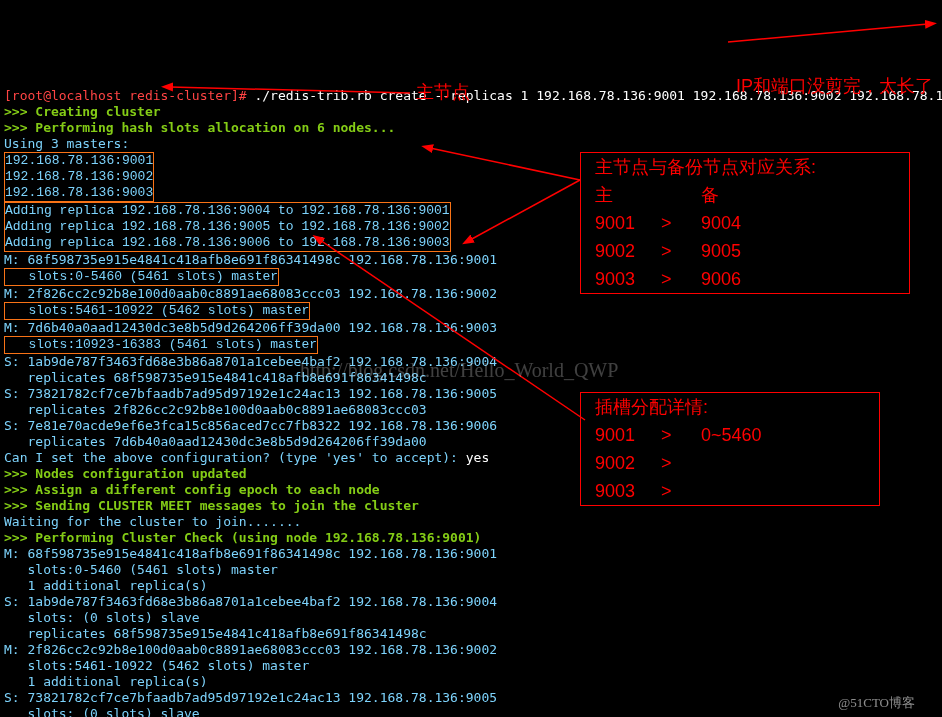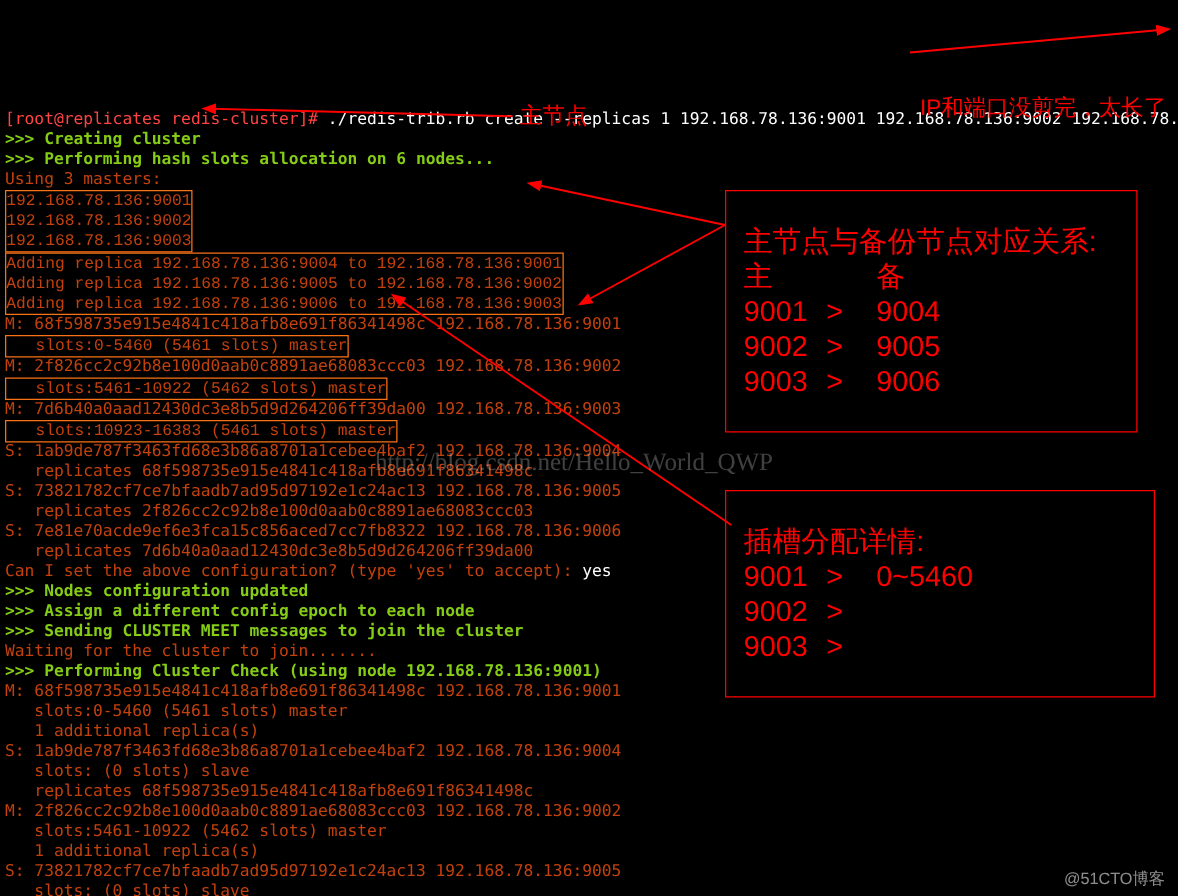"[root@replicates redis-cluster]#" span.prompt-user { text: root@replicates -> root@localhost }
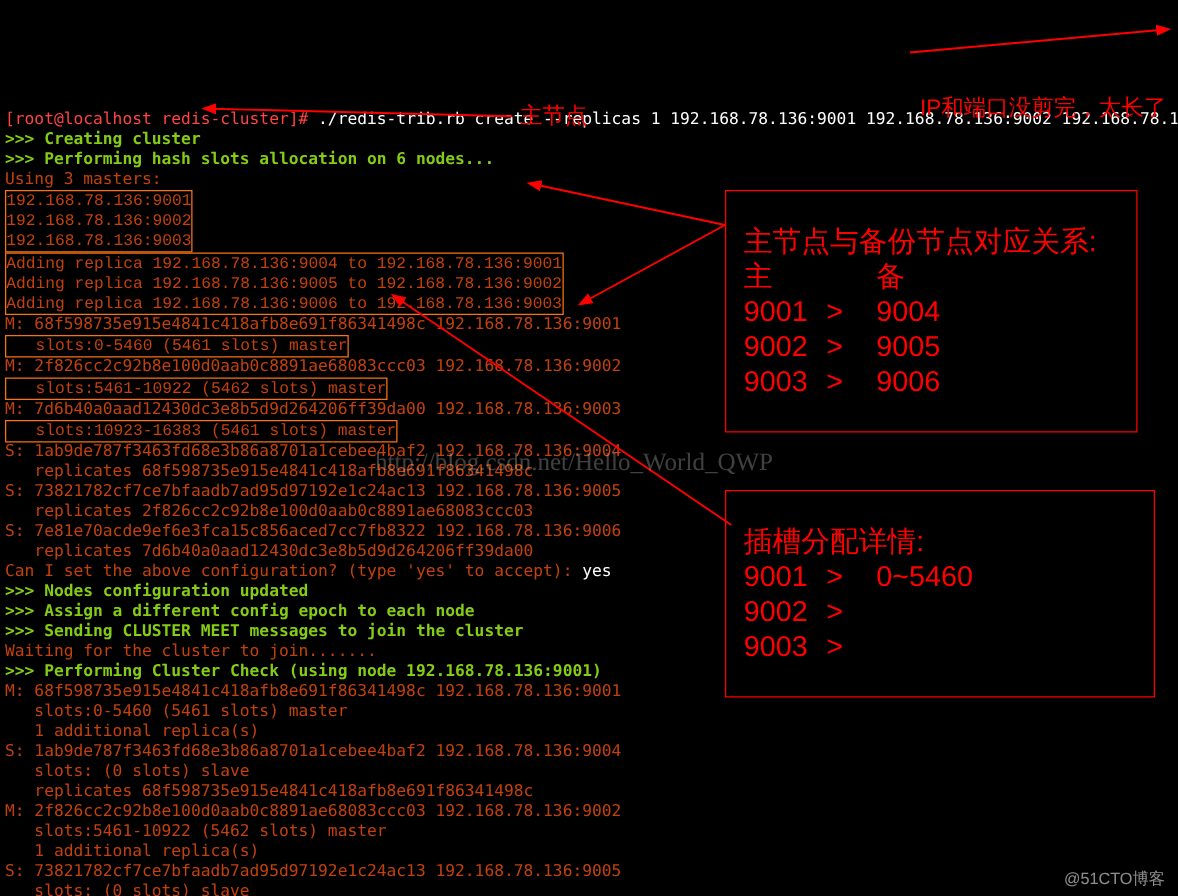"Using 3 masters:" .green { color: #c2410c -> #7dd3fc }
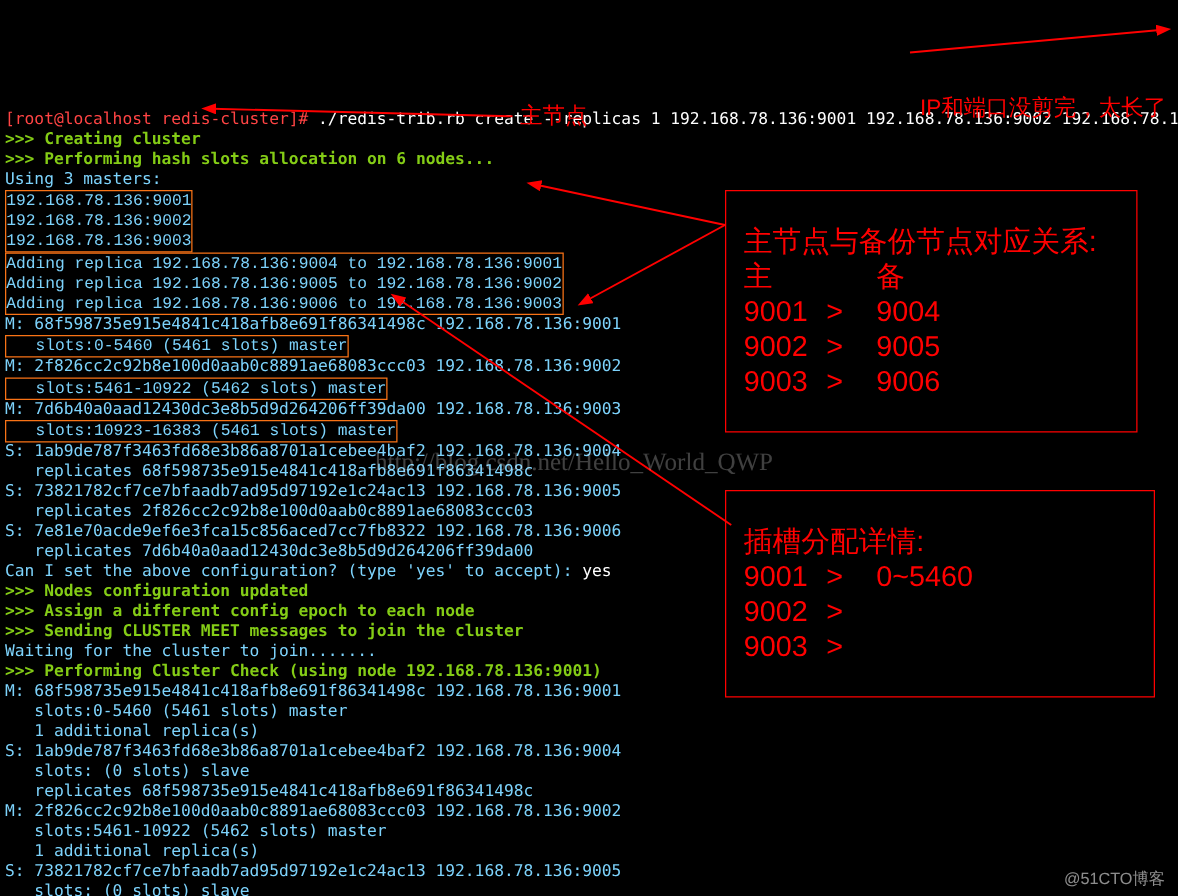"主节点与备份节点对应关系:" .anno-box { font-size: 23px -> 18px; padding: 26px 14px -> 0 14px }
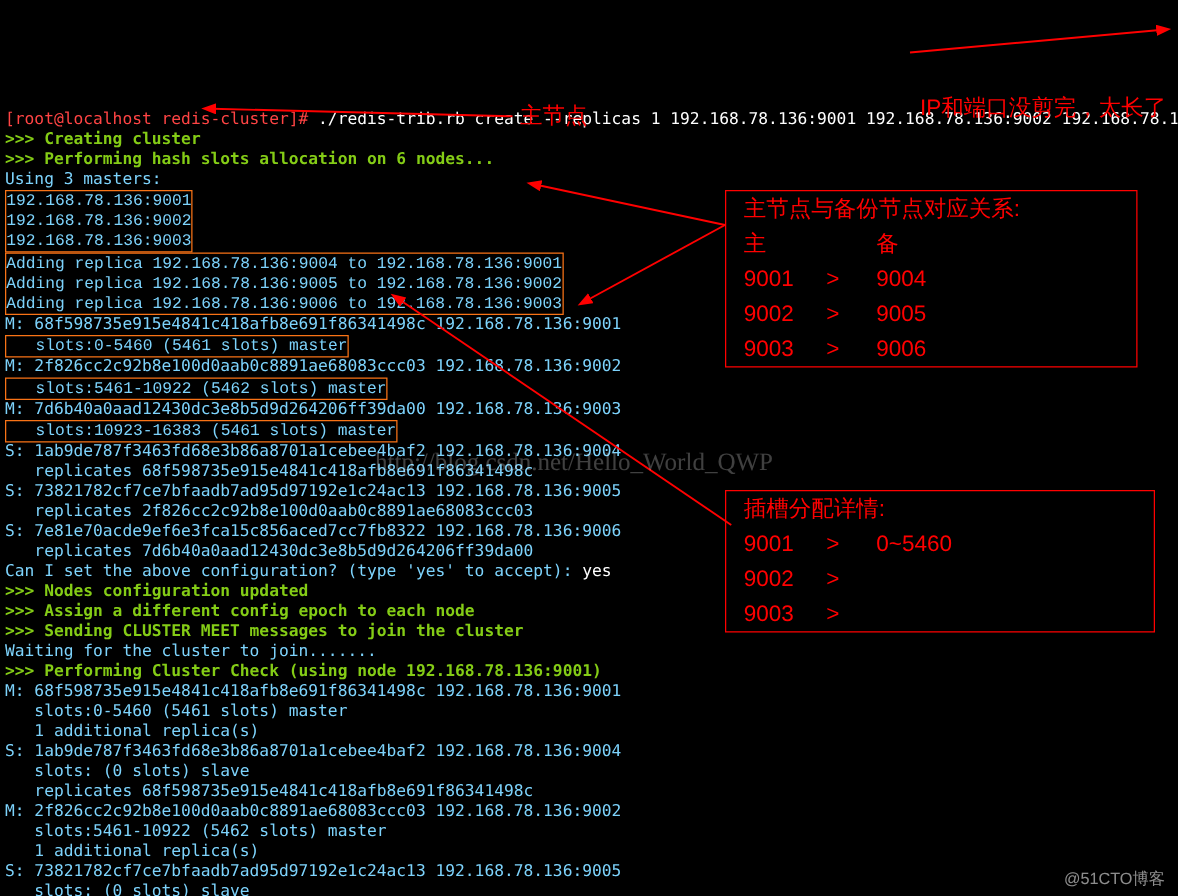"插槽分配详情:" div.anno-box { width: 344px -> 300px }
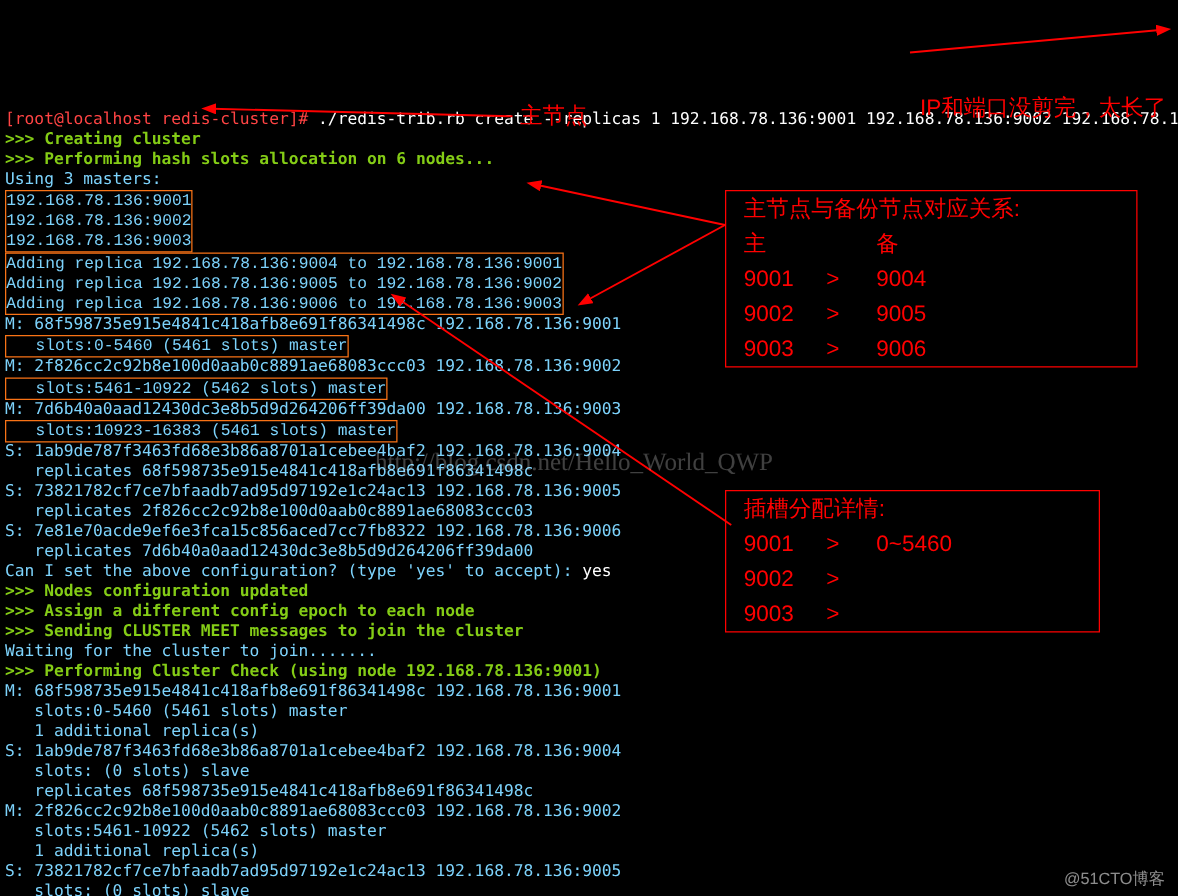"@51CTO博客" .watermark-br { font-family: Liberation Sans, sans-serif -> Liberation Serif, serif; right: 10px -> 27px }
